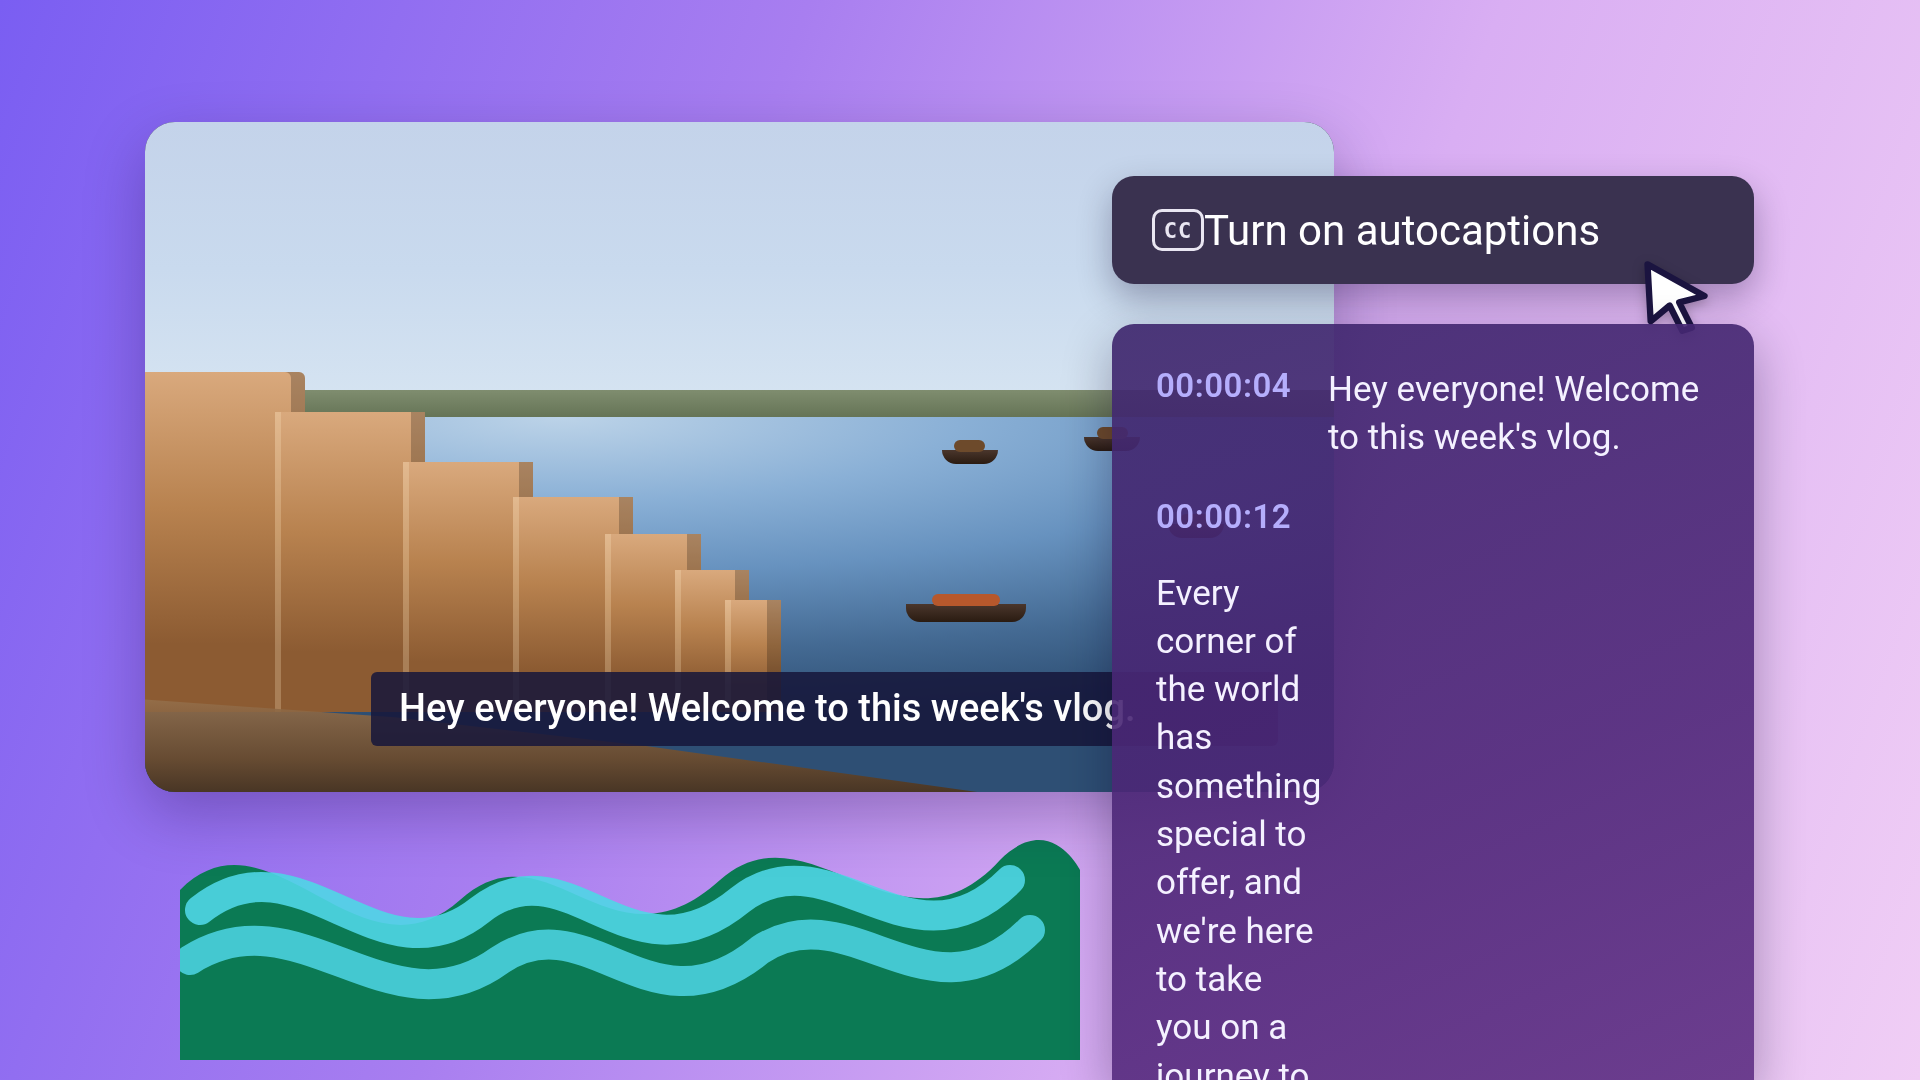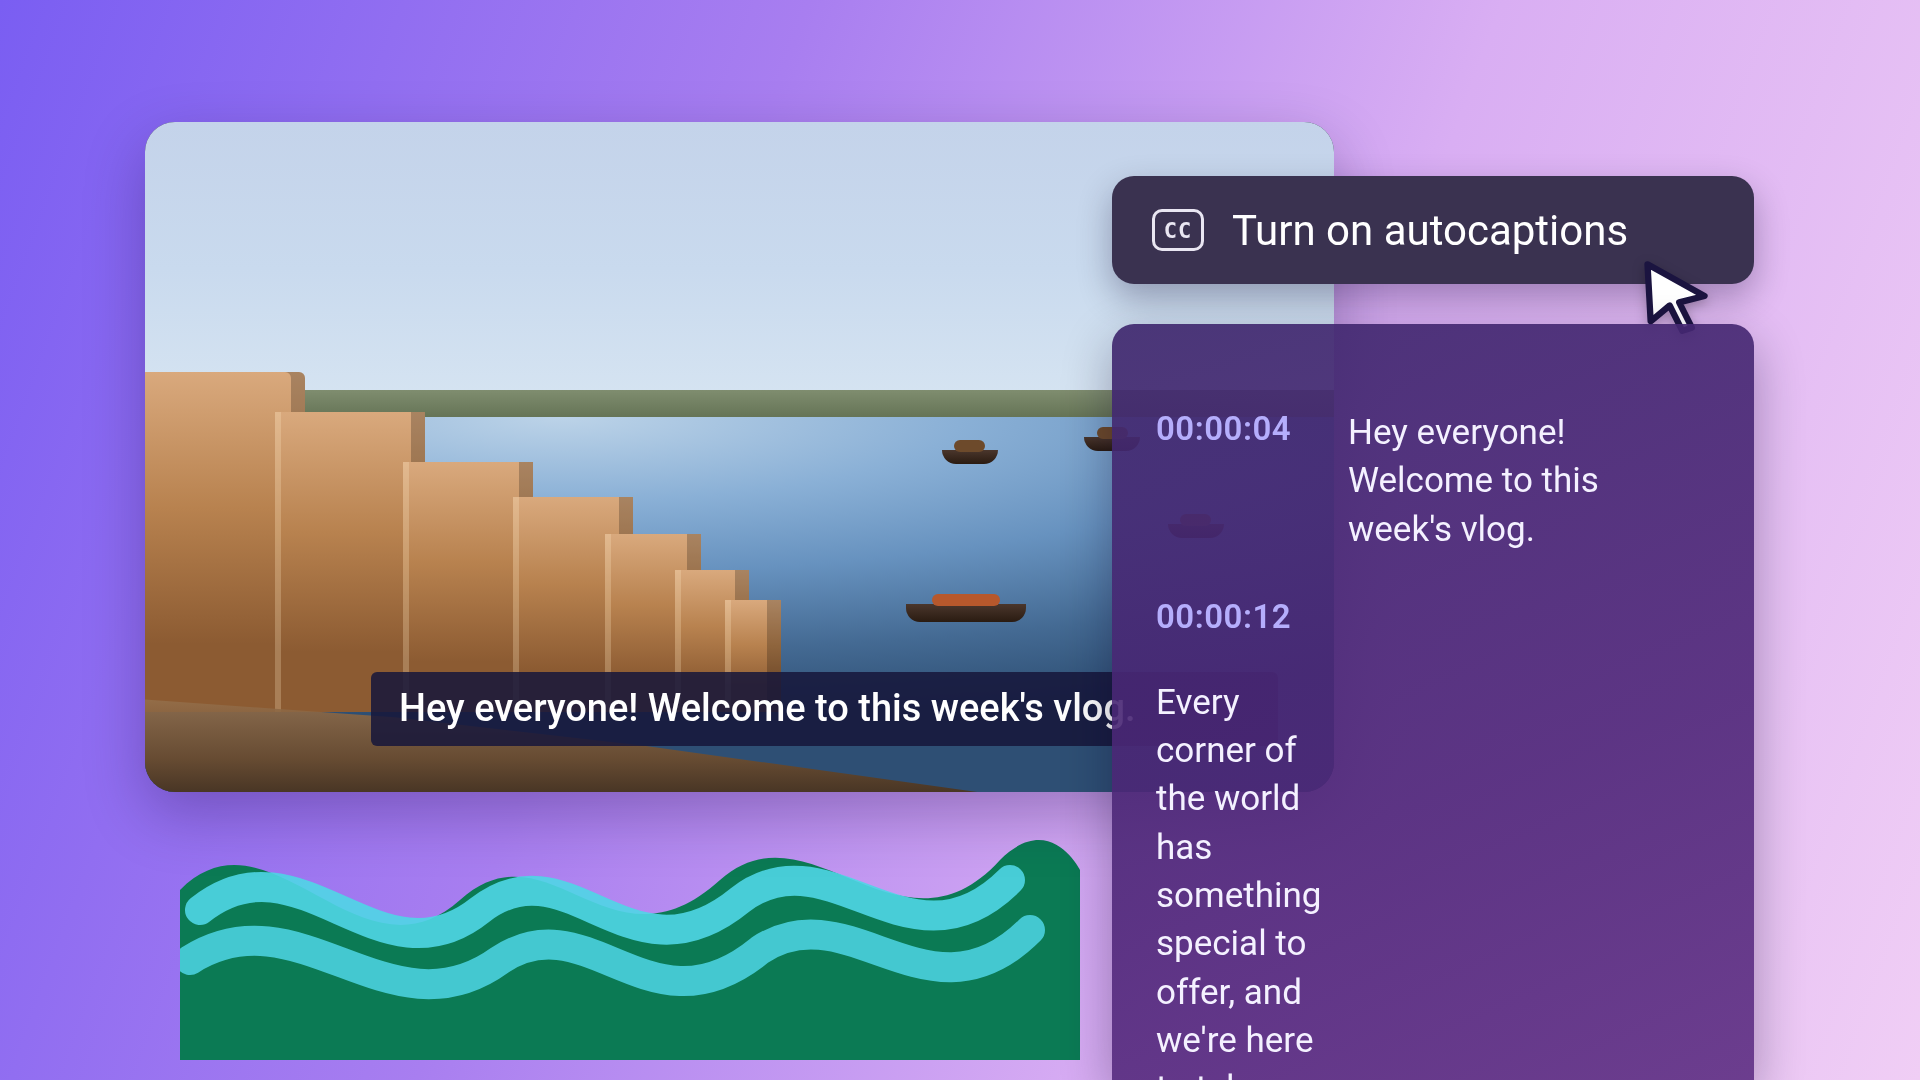"CC" .autocap-btn { gap: 28px -> none }
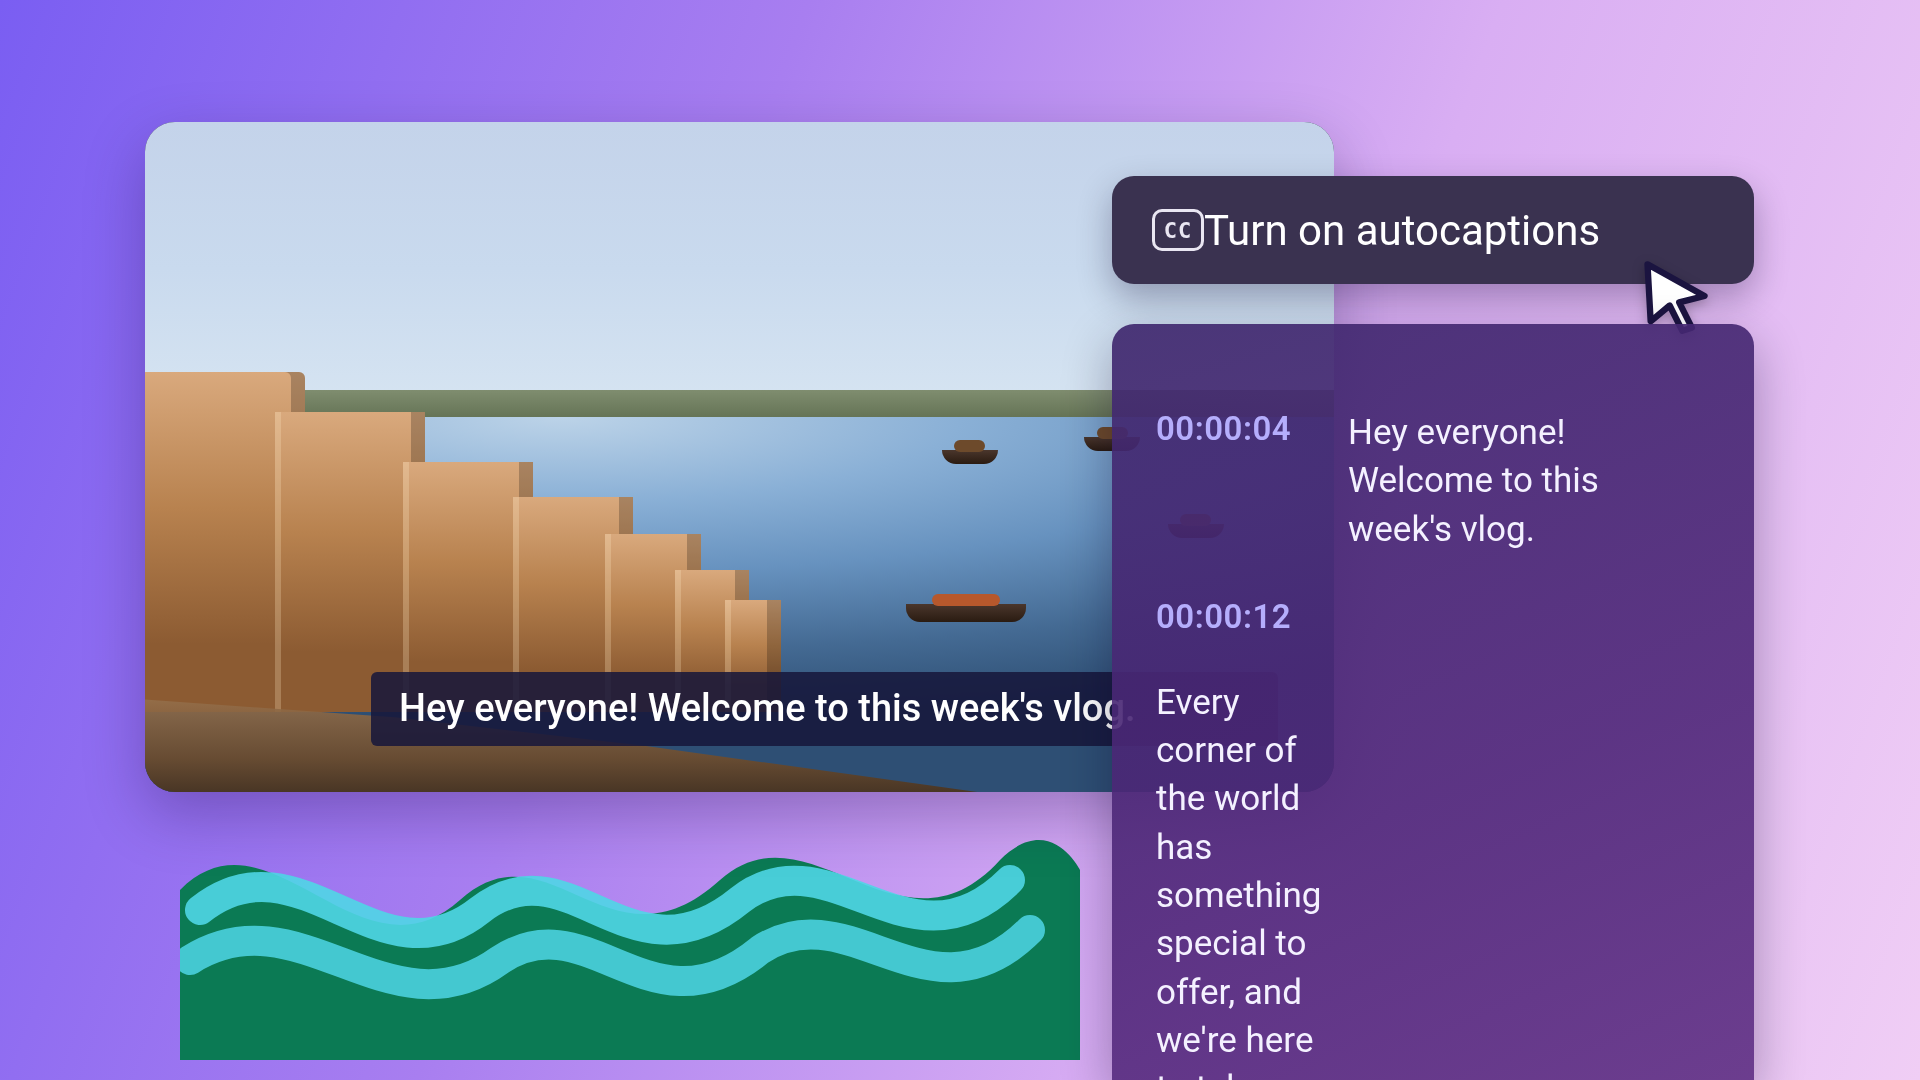"00:00:04" .tr-row { column-gap: 24px -> 4px; margin-top: 43px -> none }
